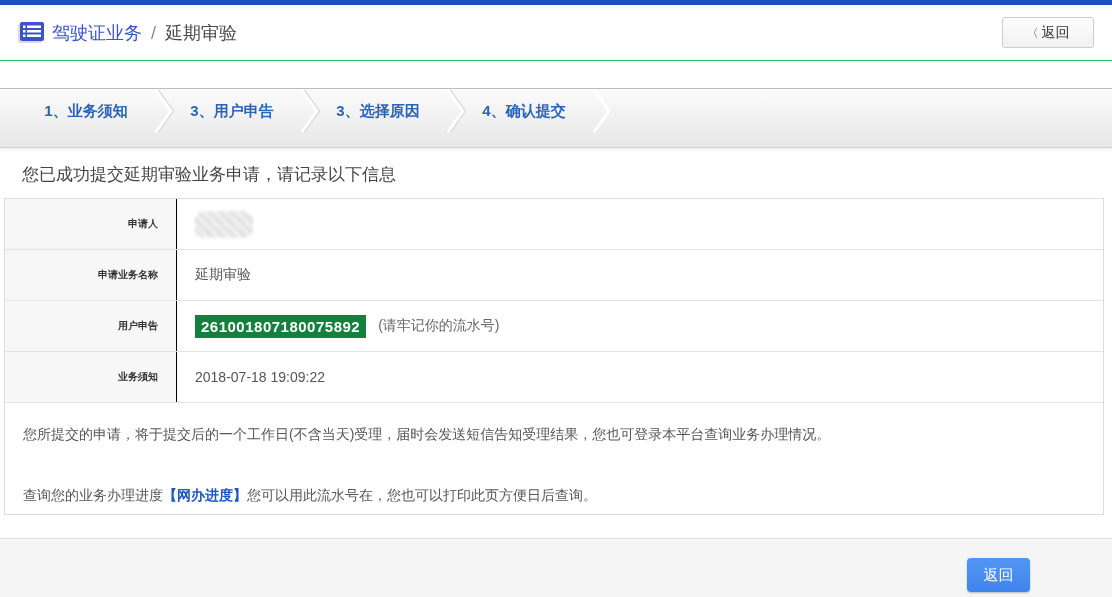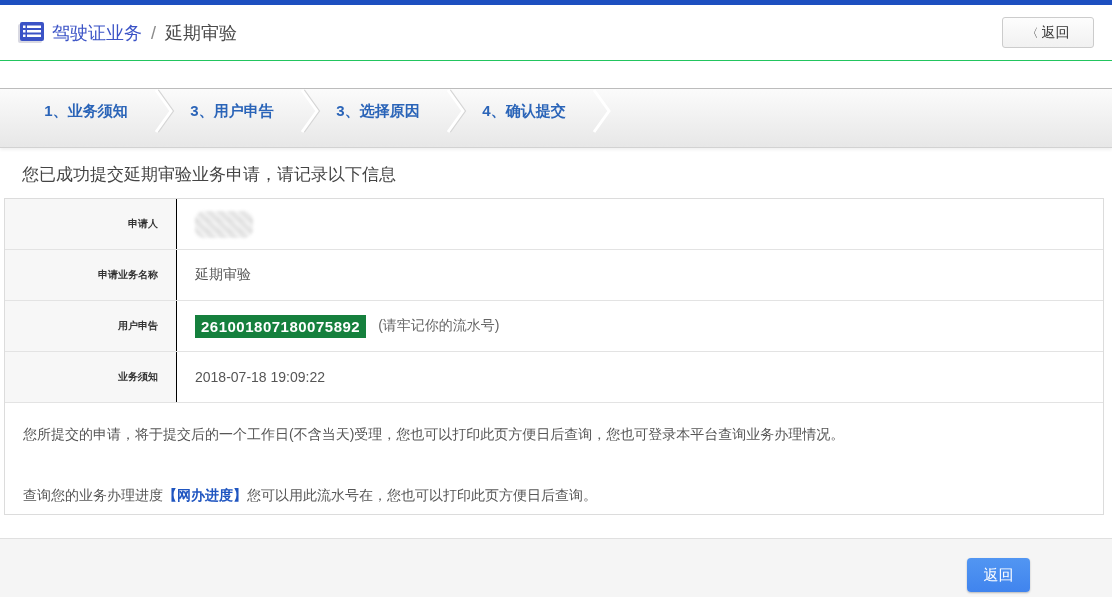"您所提交的申请，将于提交后的一个工作日(不含当天)受理，您也可以打印此页方便日后" p { text: 您也可以打印此页方便日后查询 -> 届时会发送短信告知受理结果 }
